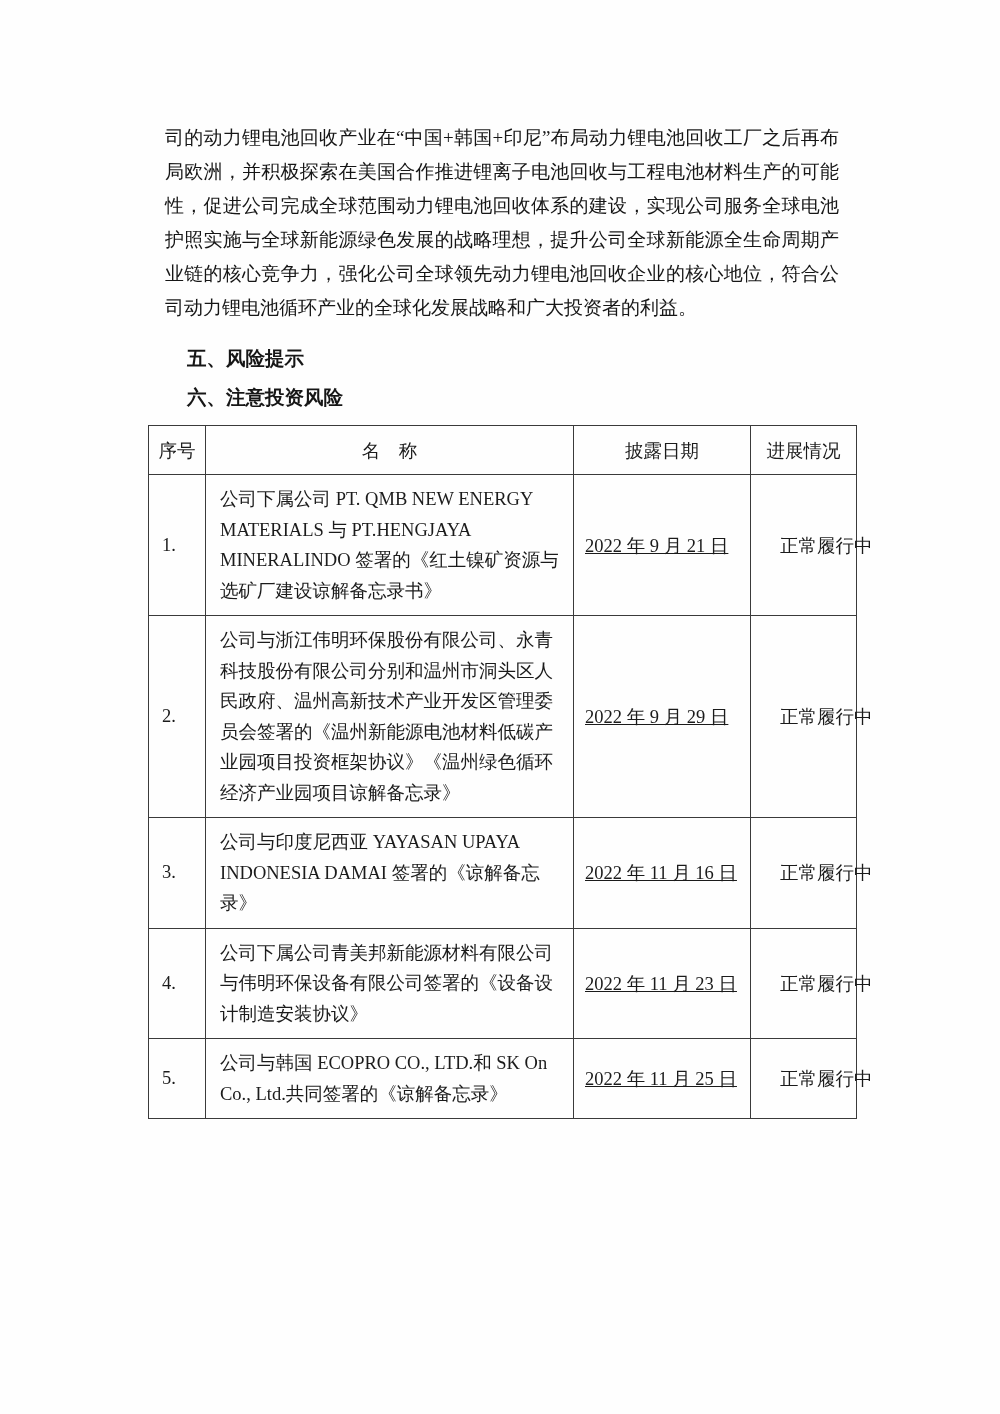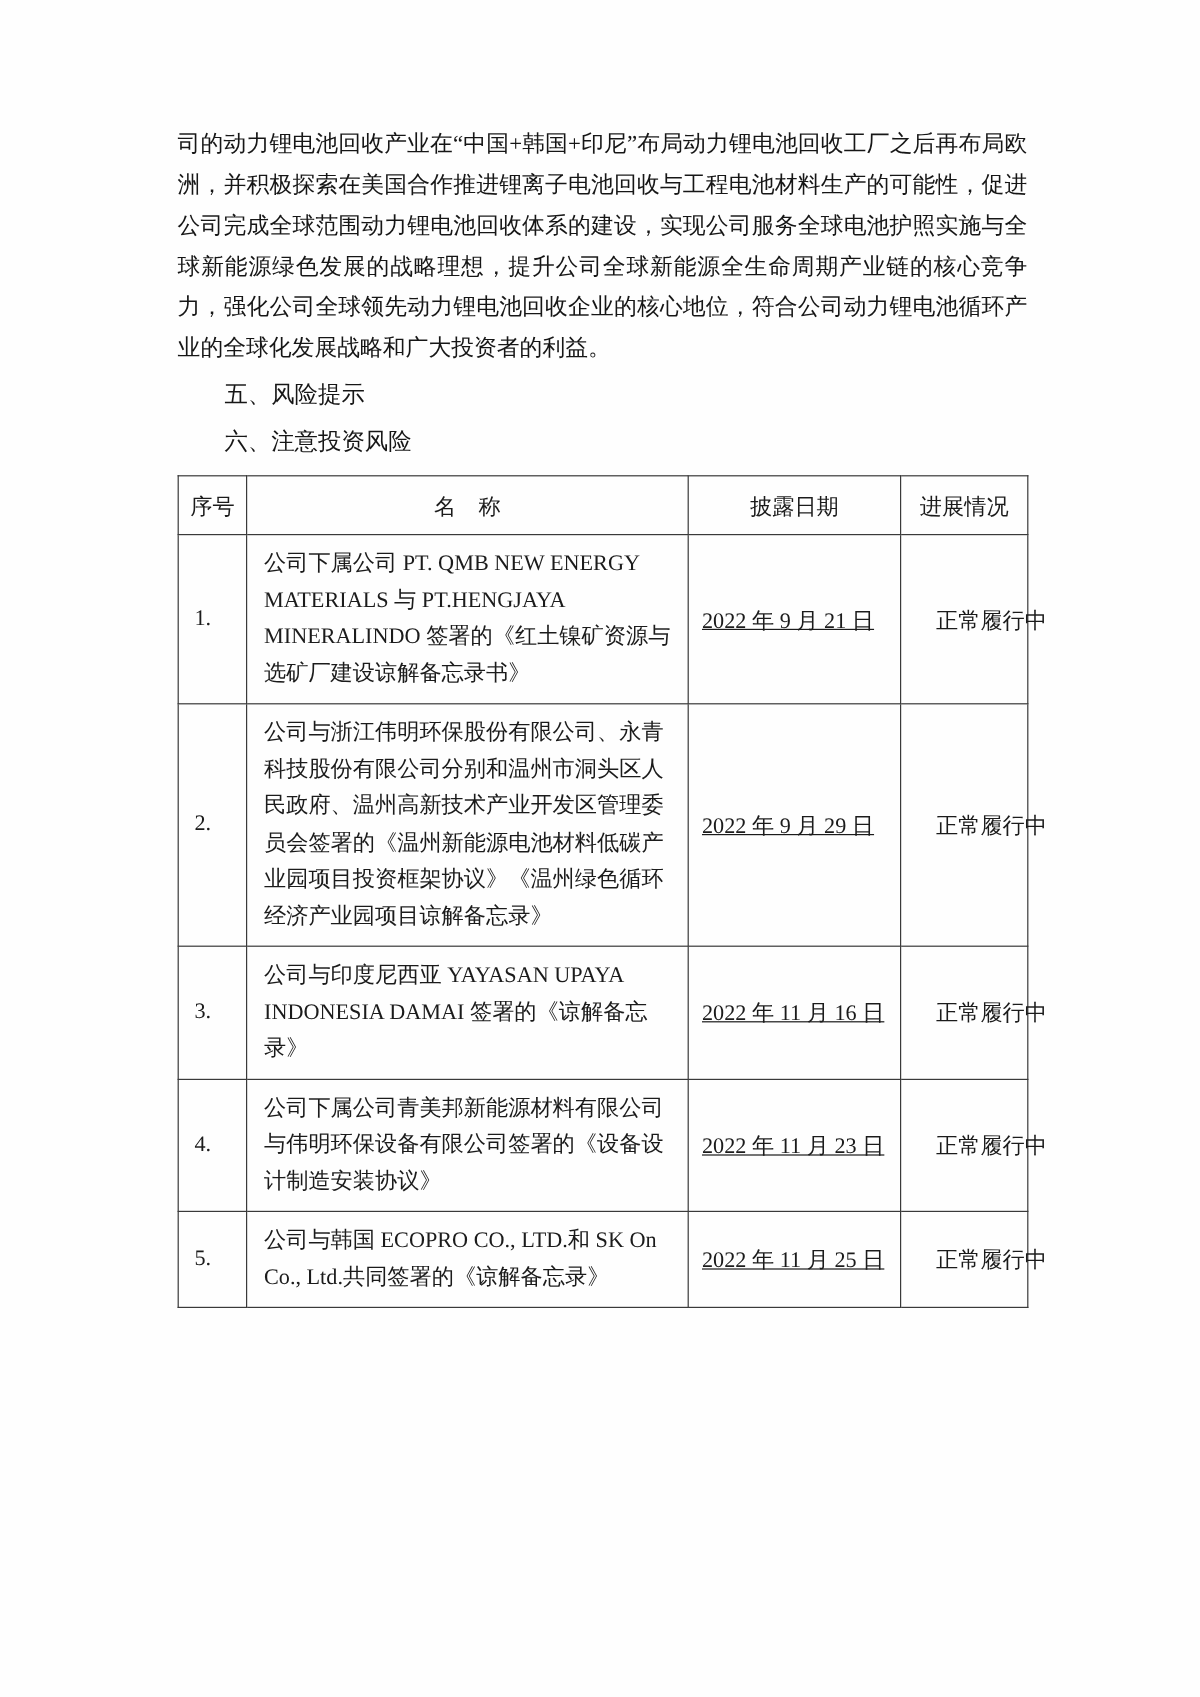"司的动力锂电池回收产业在“中国+韩国+印尼”布局动力锂电池回收工厂之后再布局欧洲" .body-text { margin: 0 -> 17px }
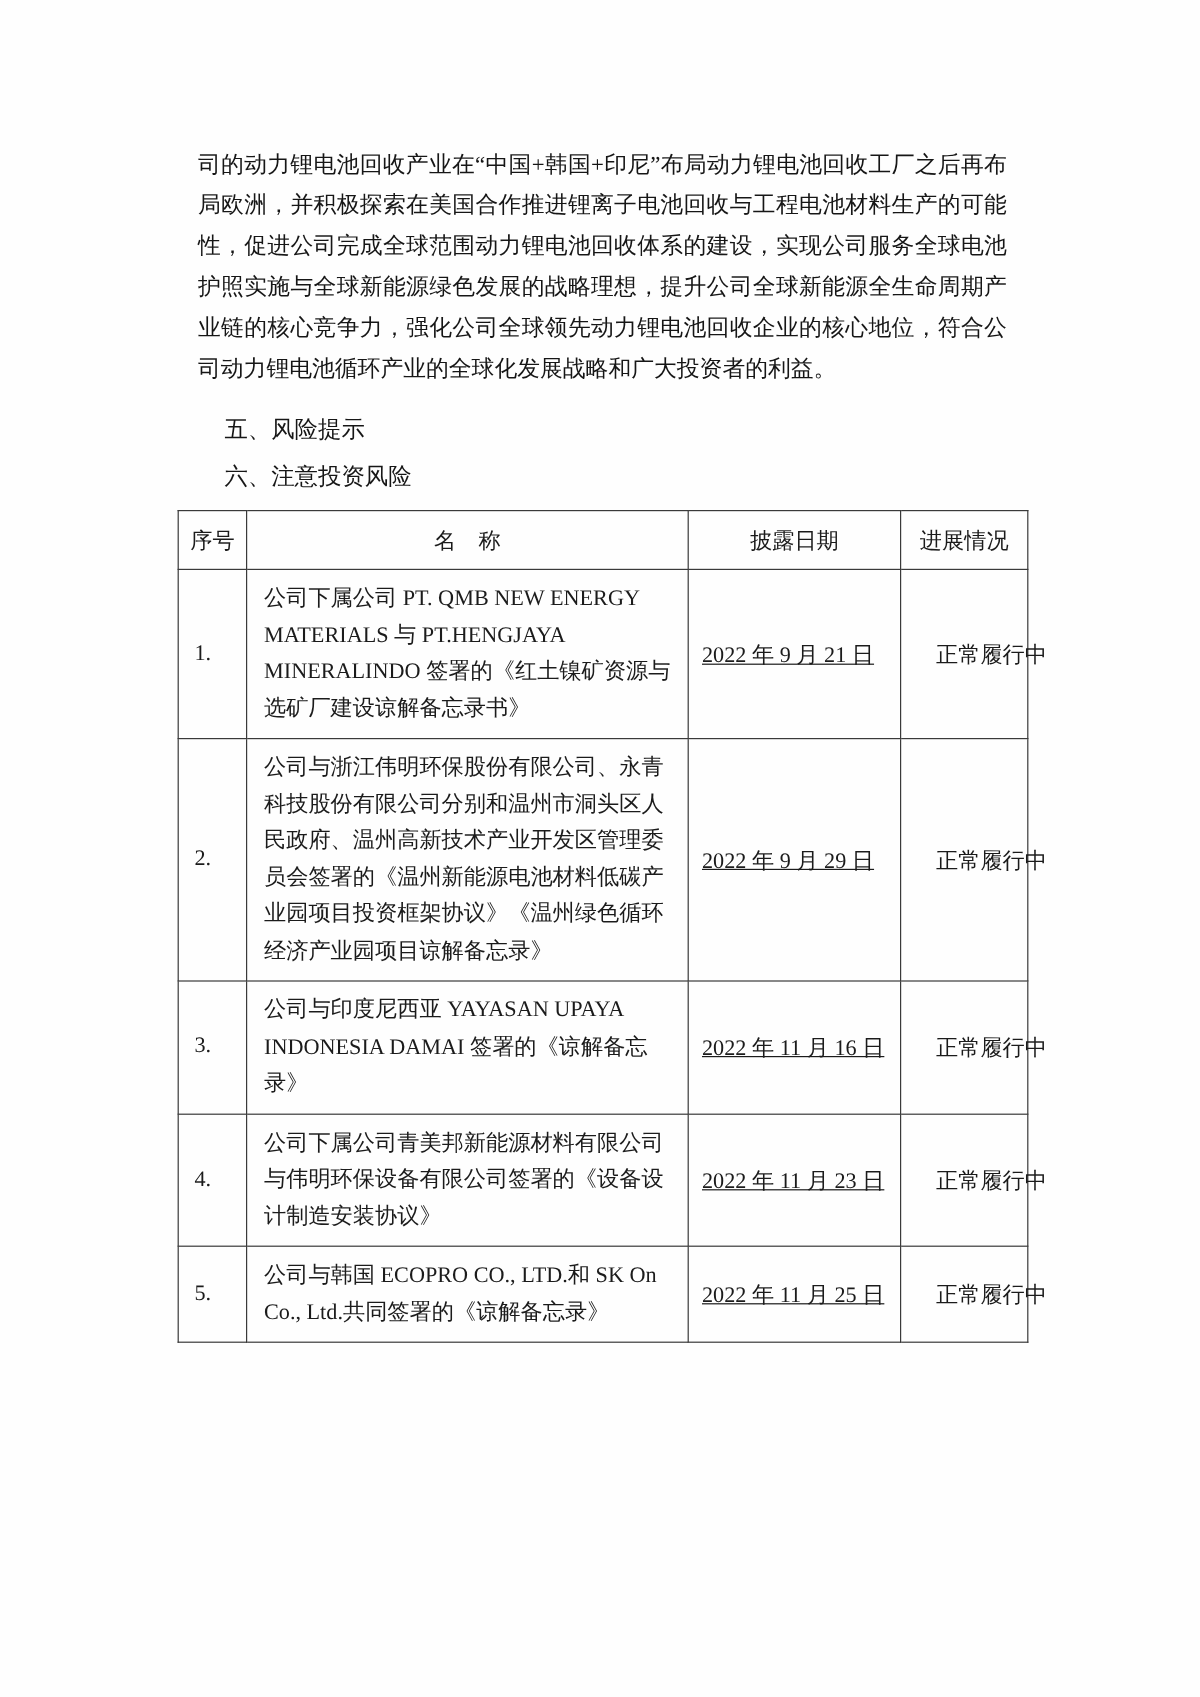"五、风险提示" .heading { font-weight: normal -> bold }
